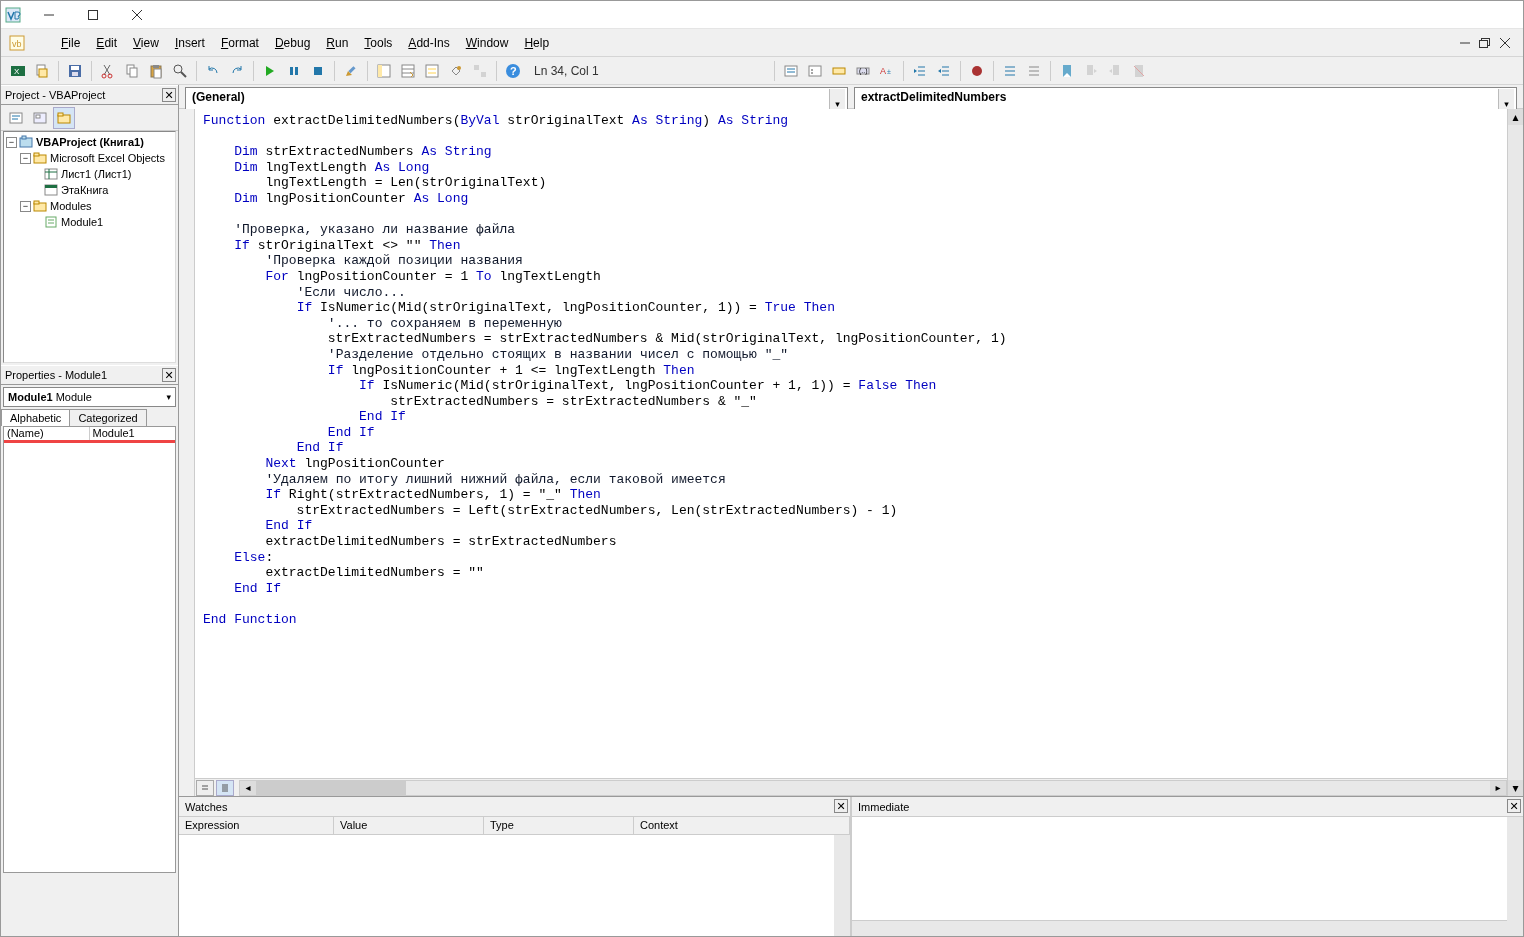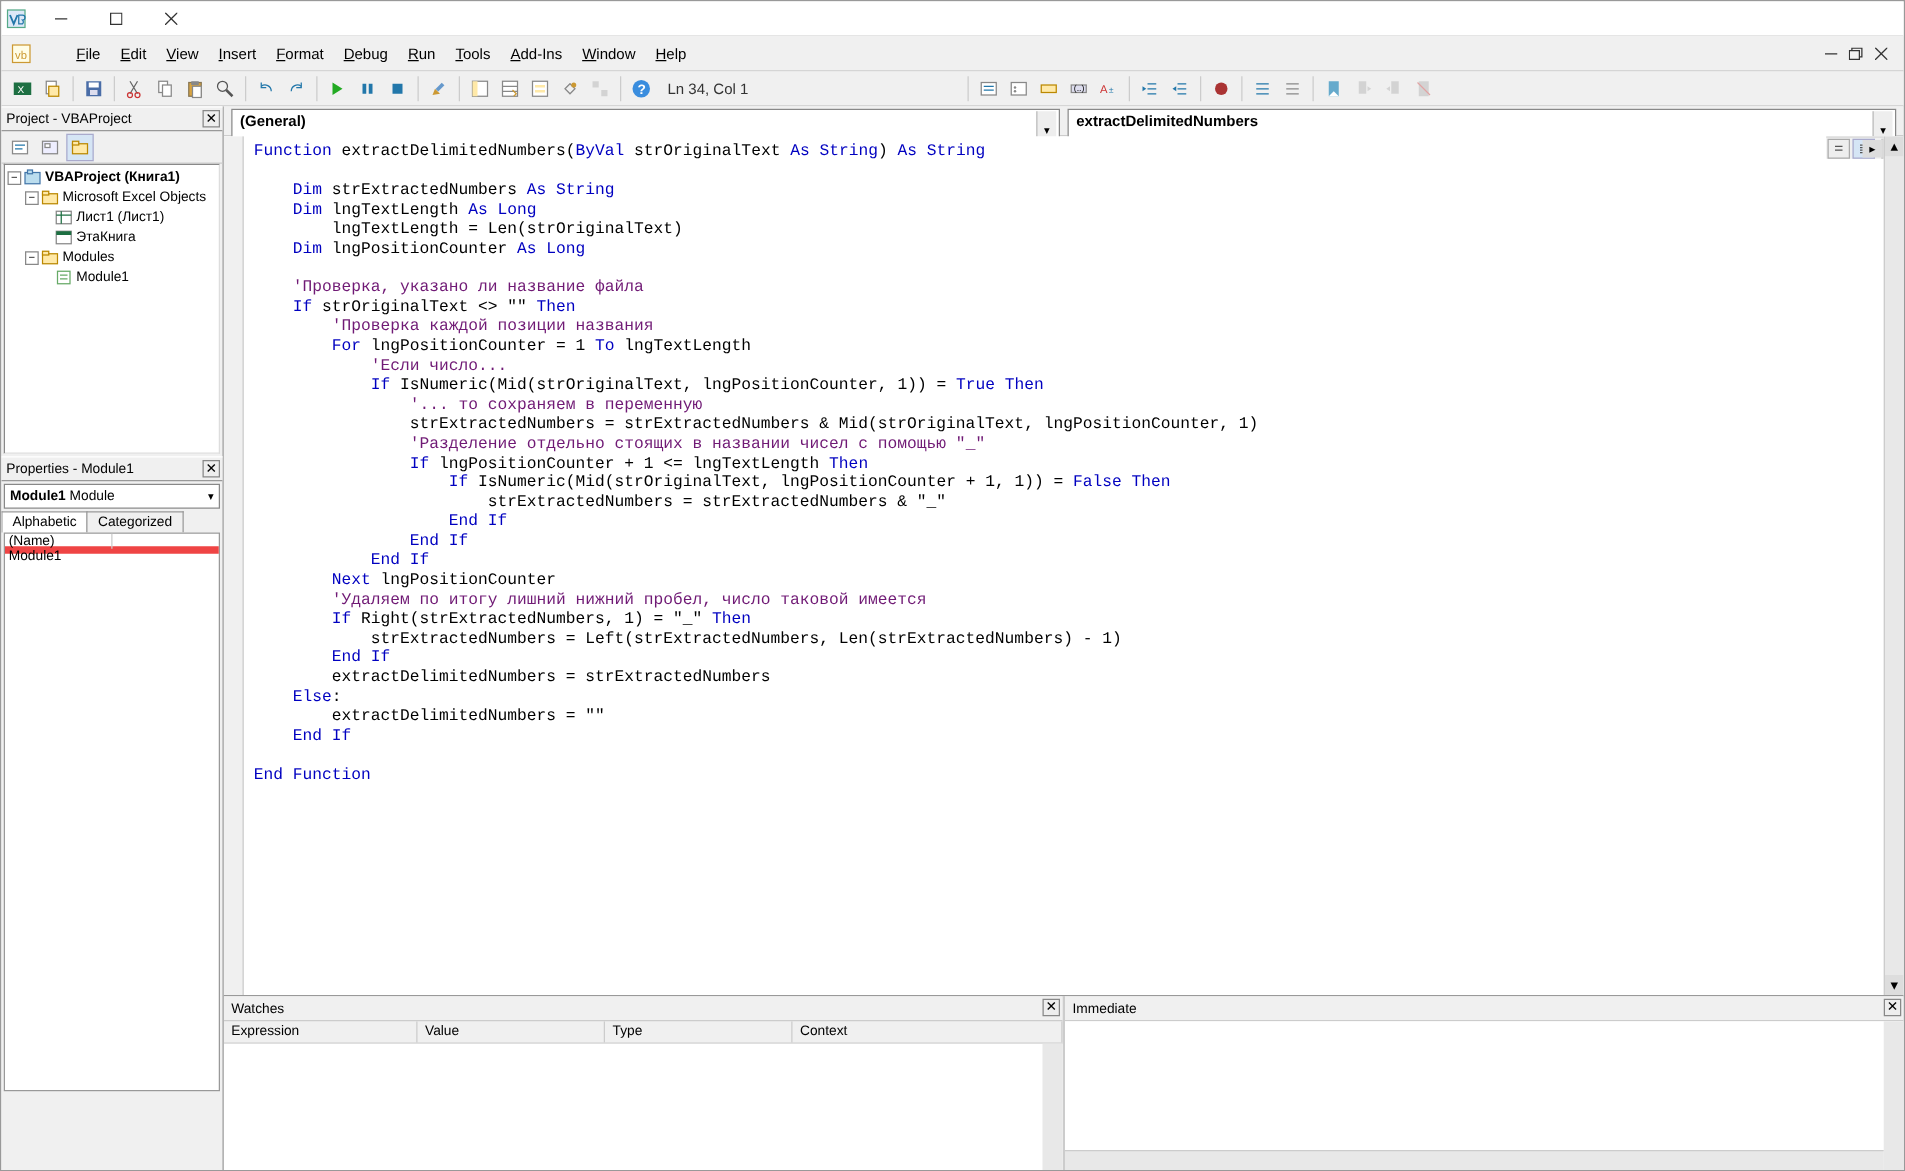"Function extractDelimitedNumbers(ByVal" .code-scroll-wrap { flex-direction: row -> column }
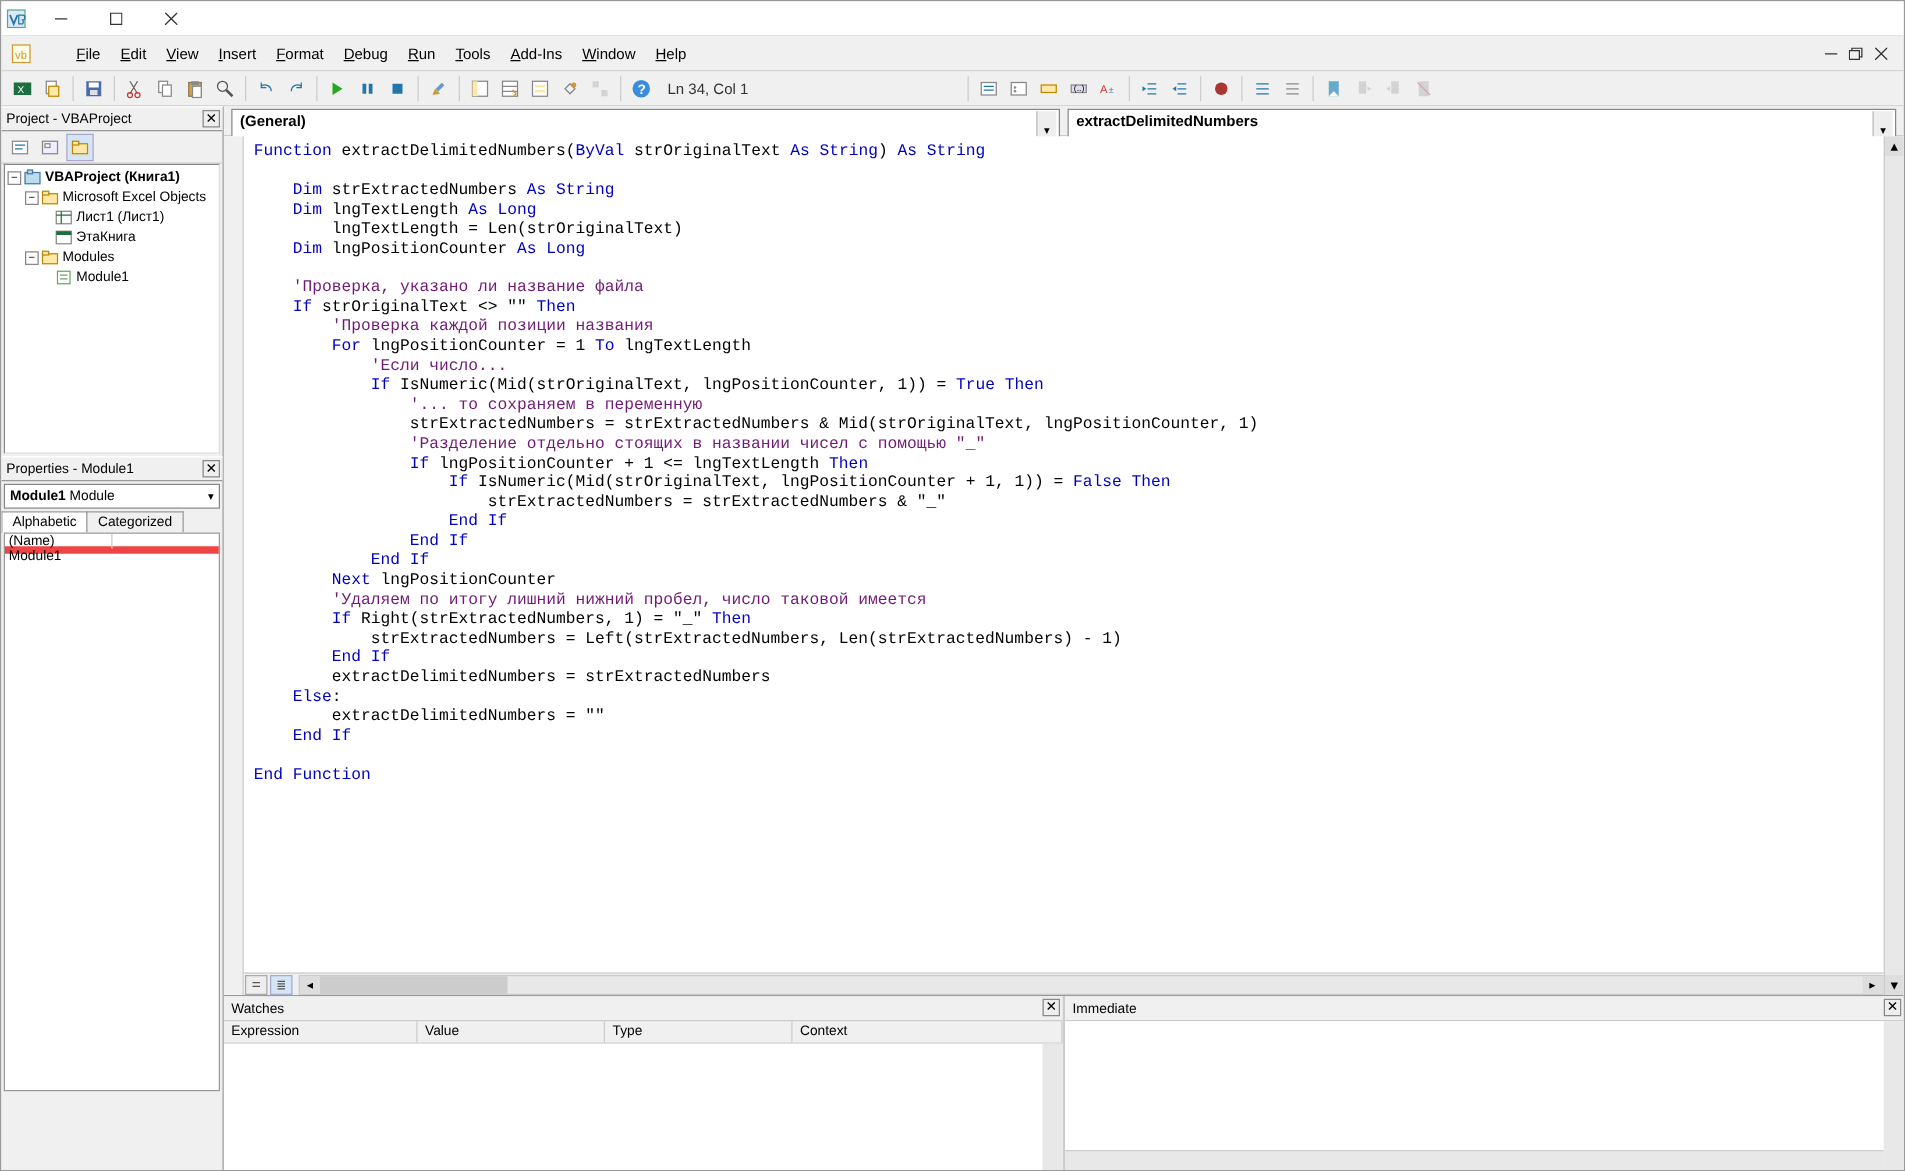"'Проверка, указано ли название файла" .cm { color: #701a75 -> #0f172a }
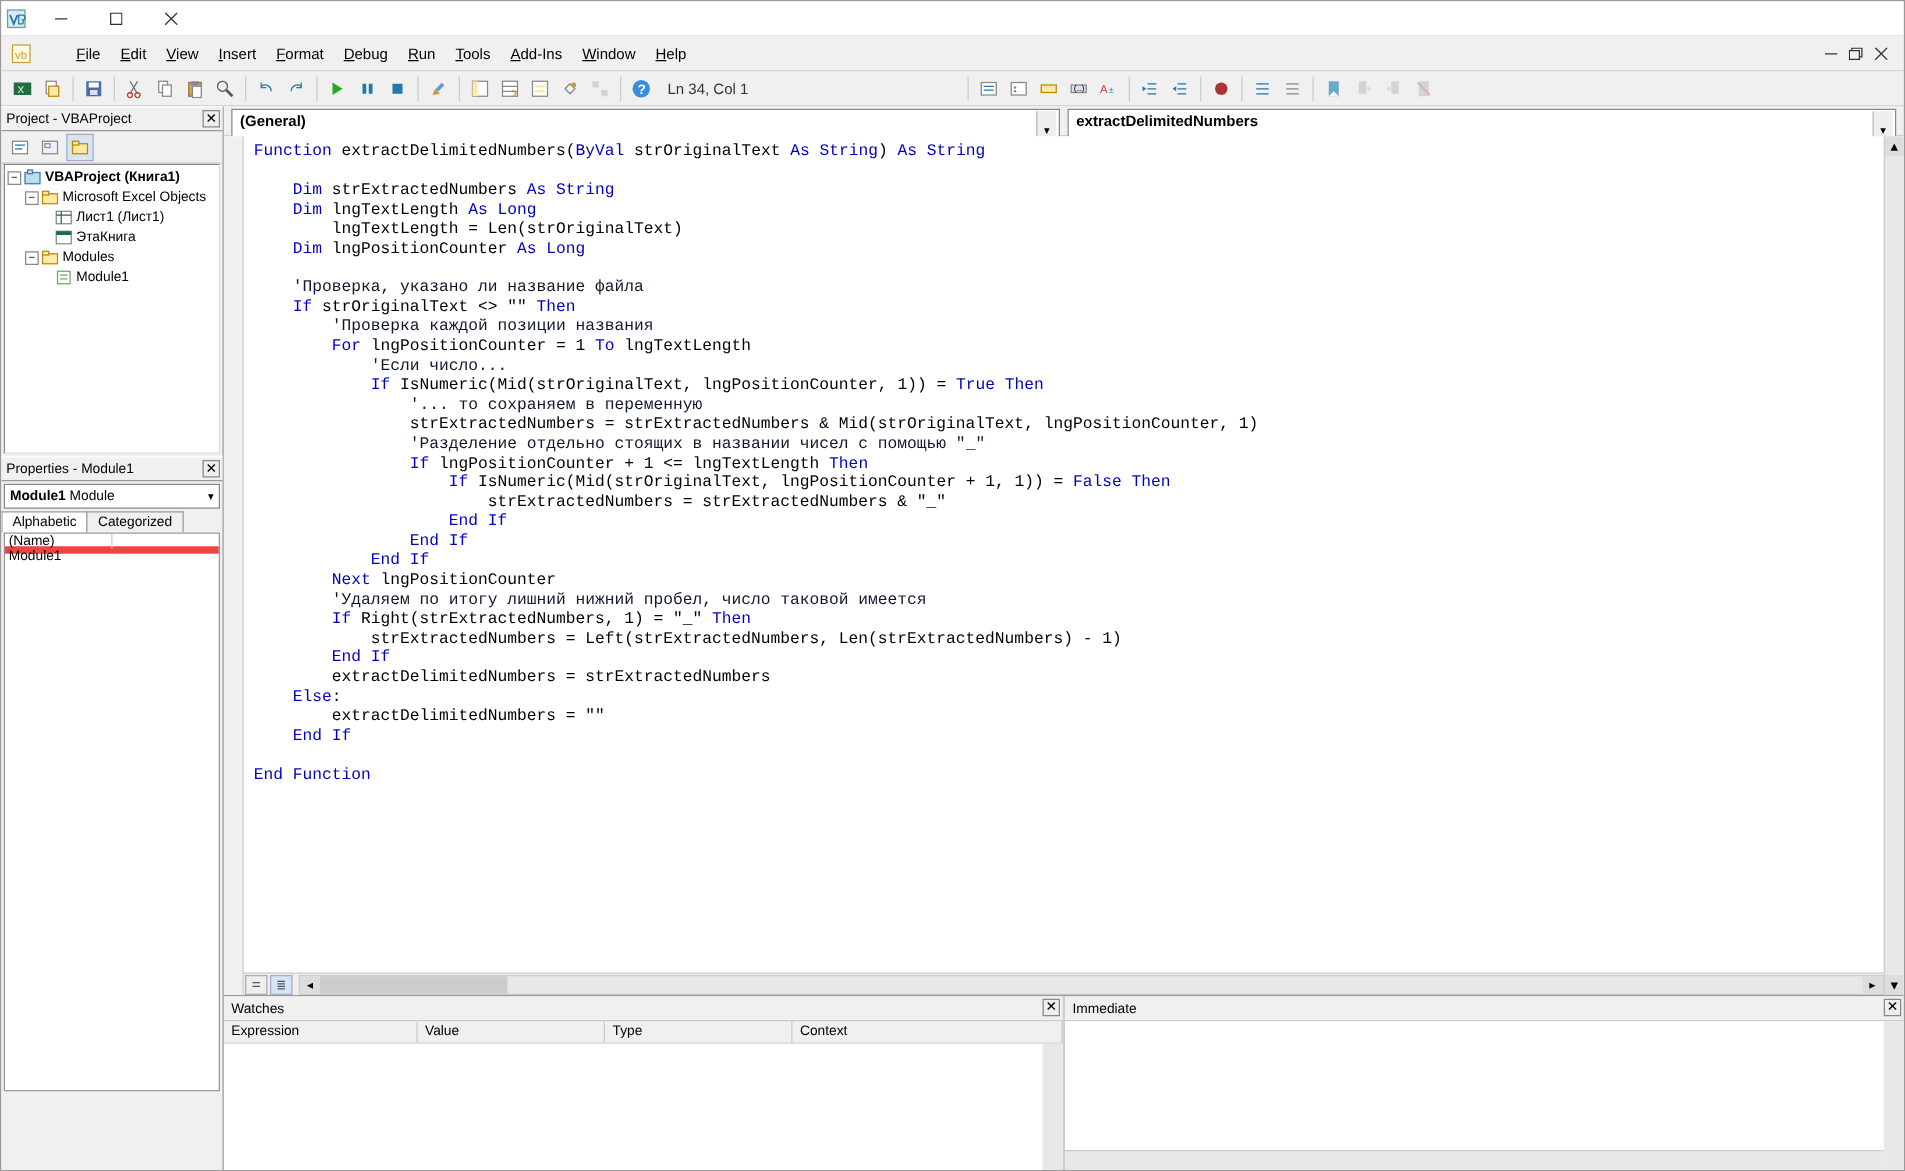"(Name)" .prop-row { border-bottom: 6px solid #ef4444 -> 3px solid #ef4444; flex-direction: column -> none }
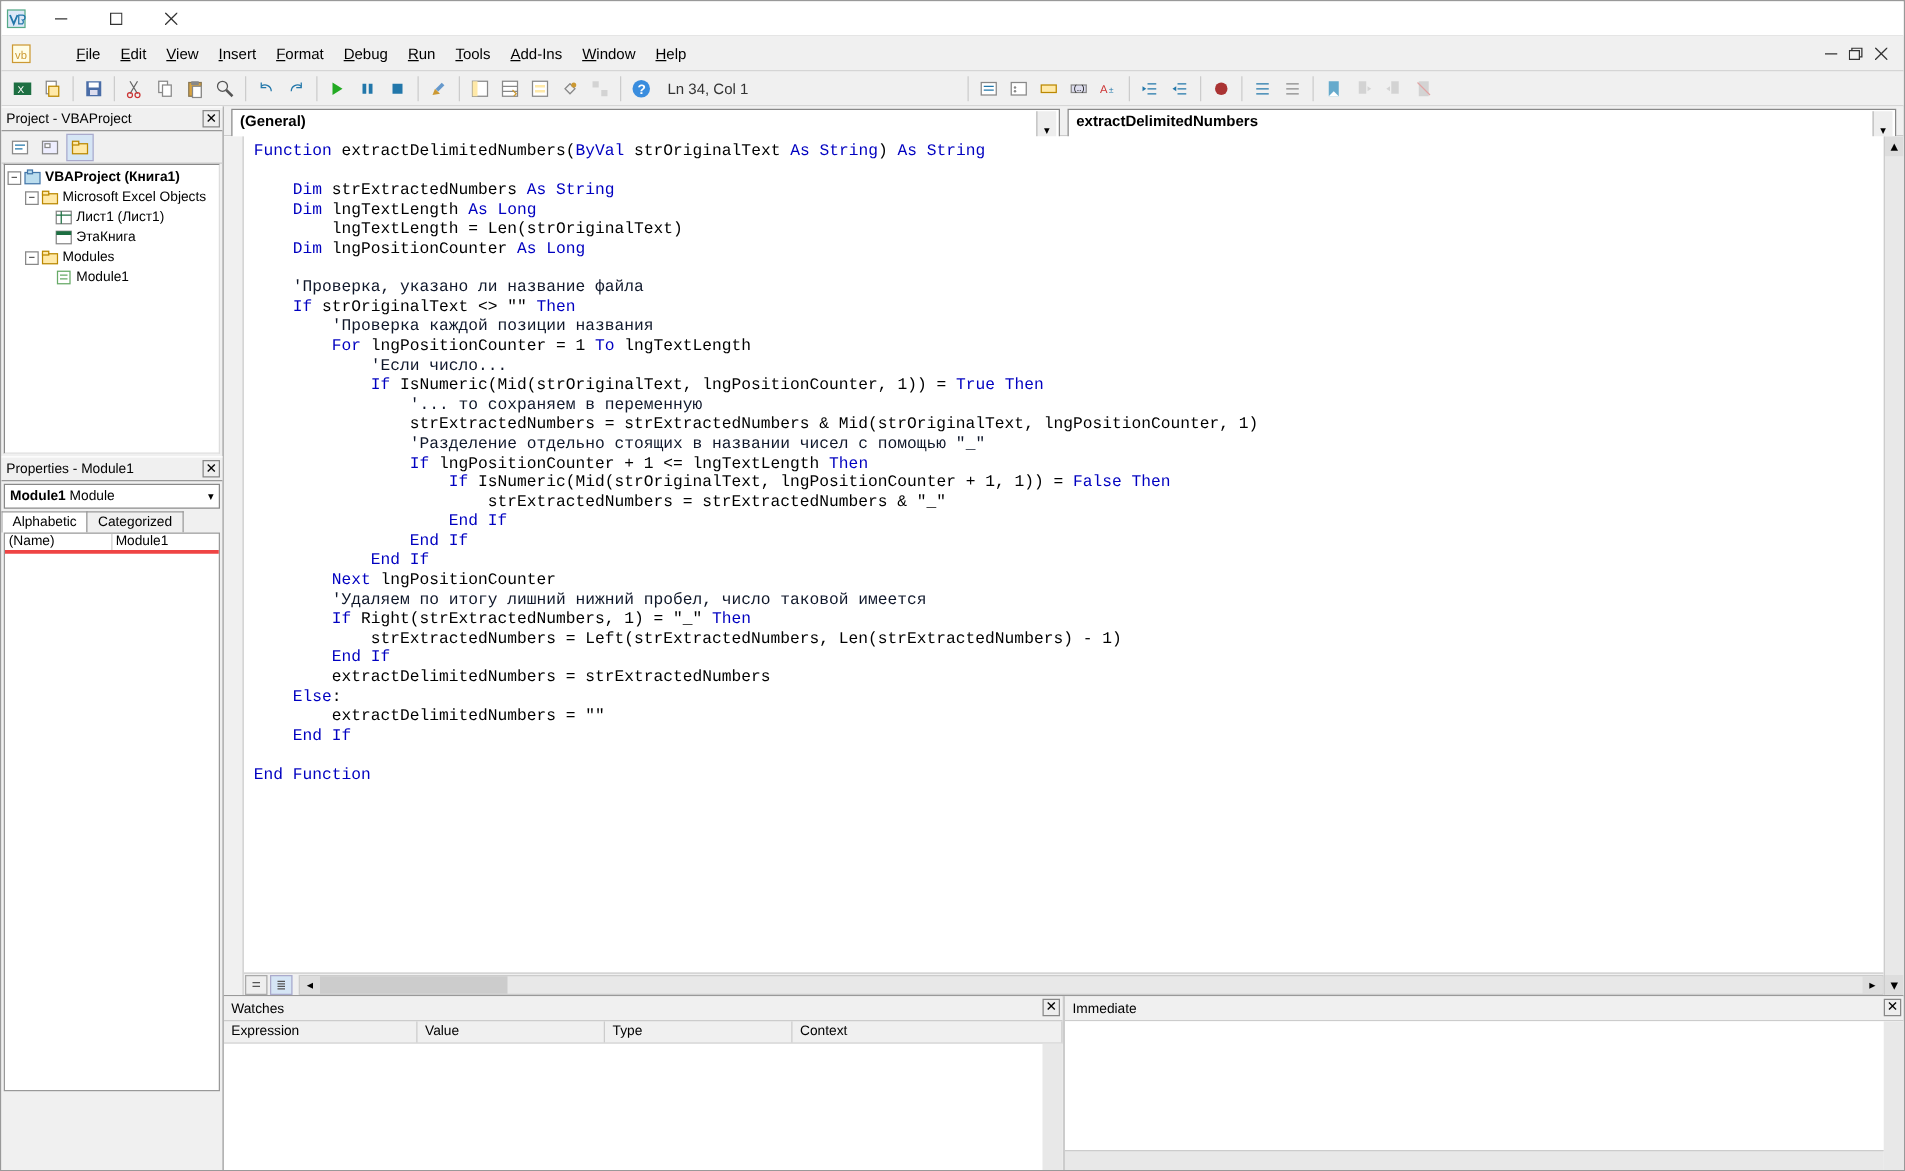"'Удаляем по итогу лишний нижний" span.cm { text: пробел, число -> файла, если }
